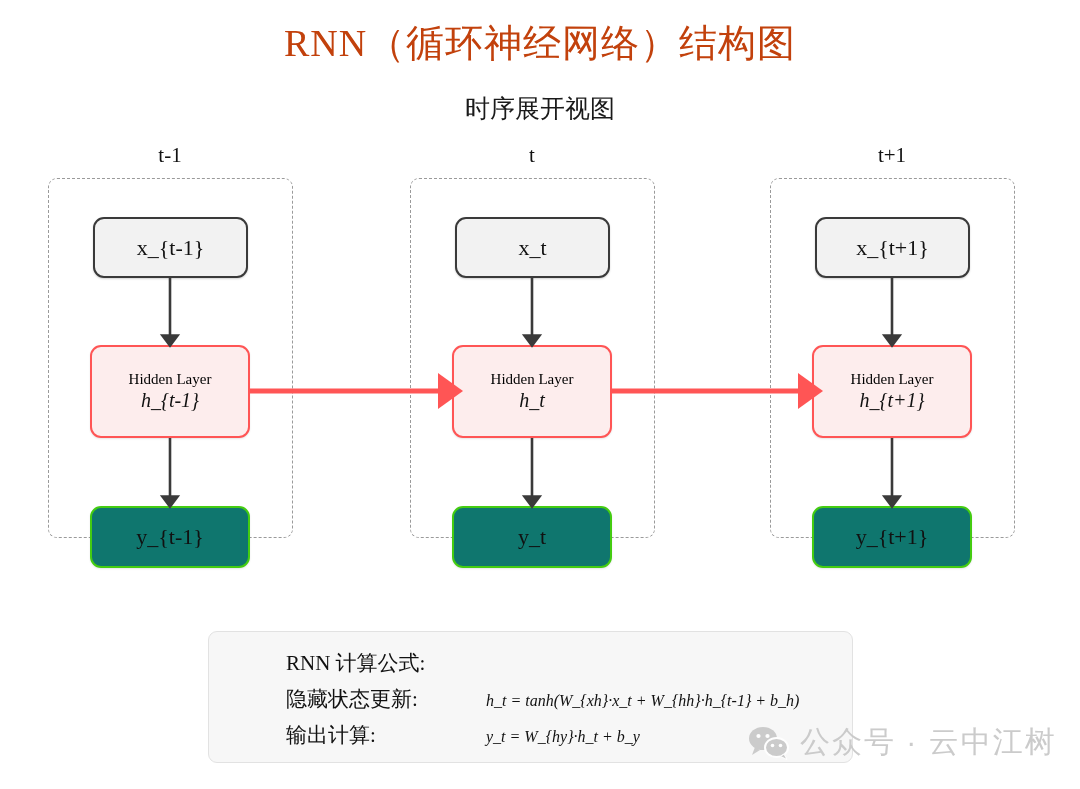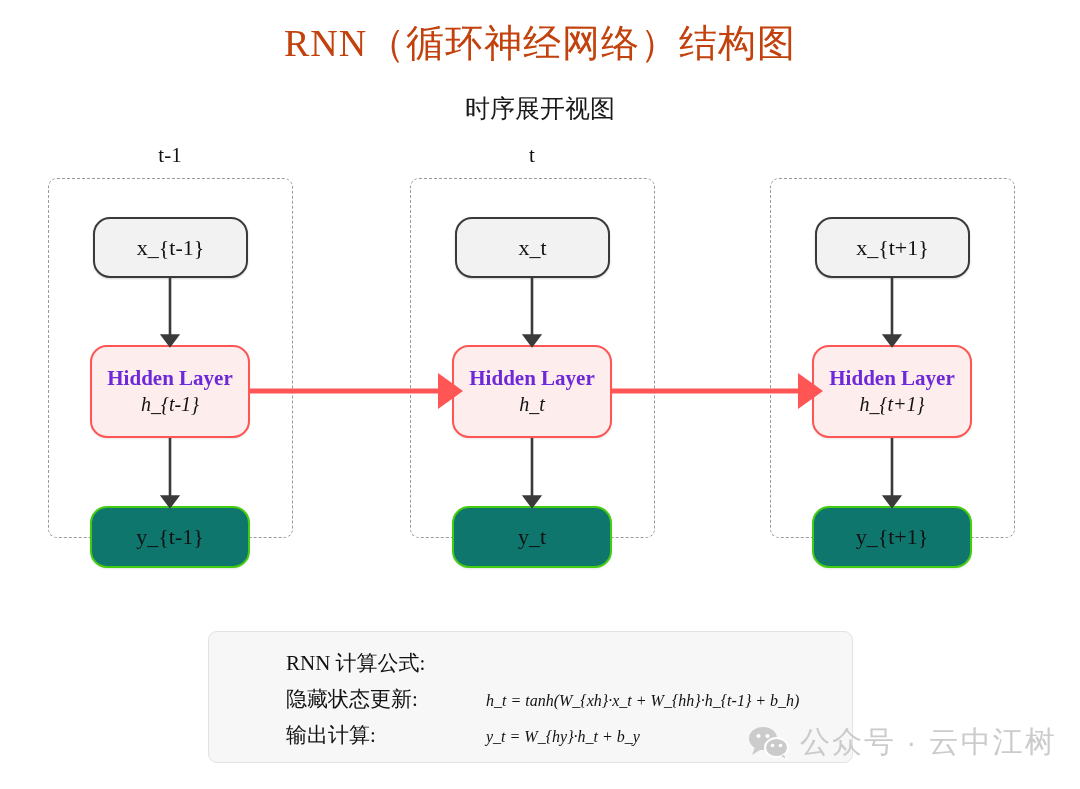"t+1" div.step-label { html: none -> <div>t+1</div> }
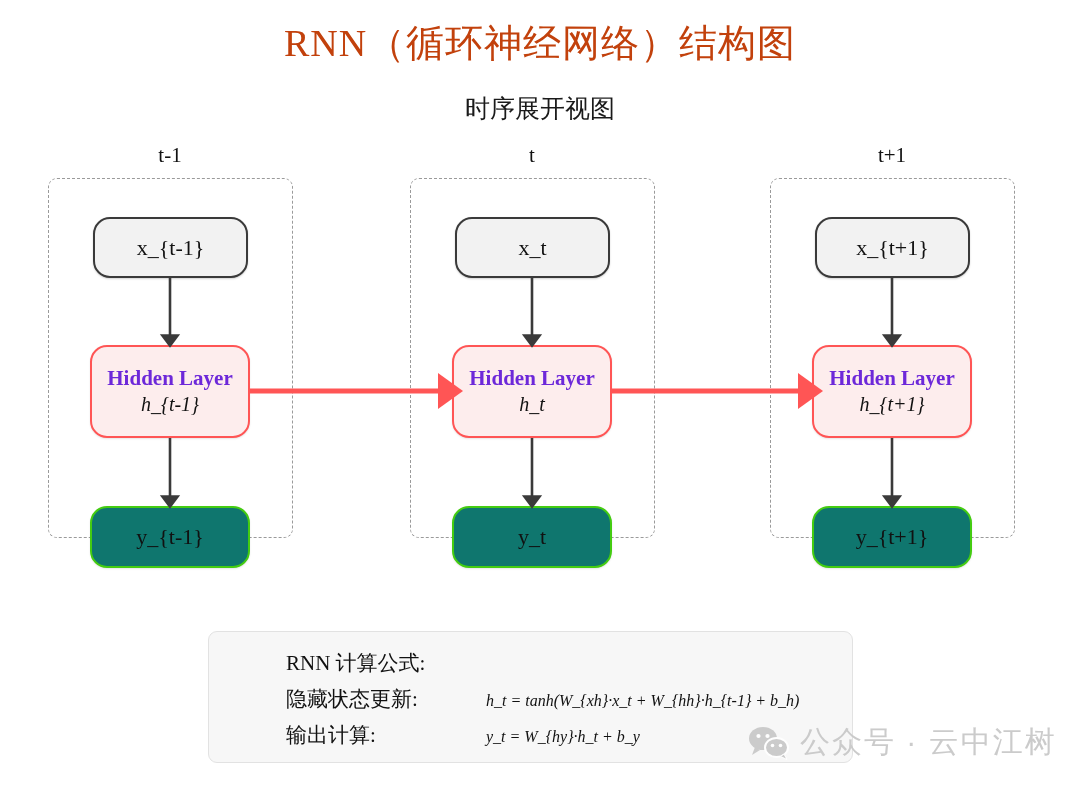"x_{t-1}" .node { border-radius: 17px -> 11px }
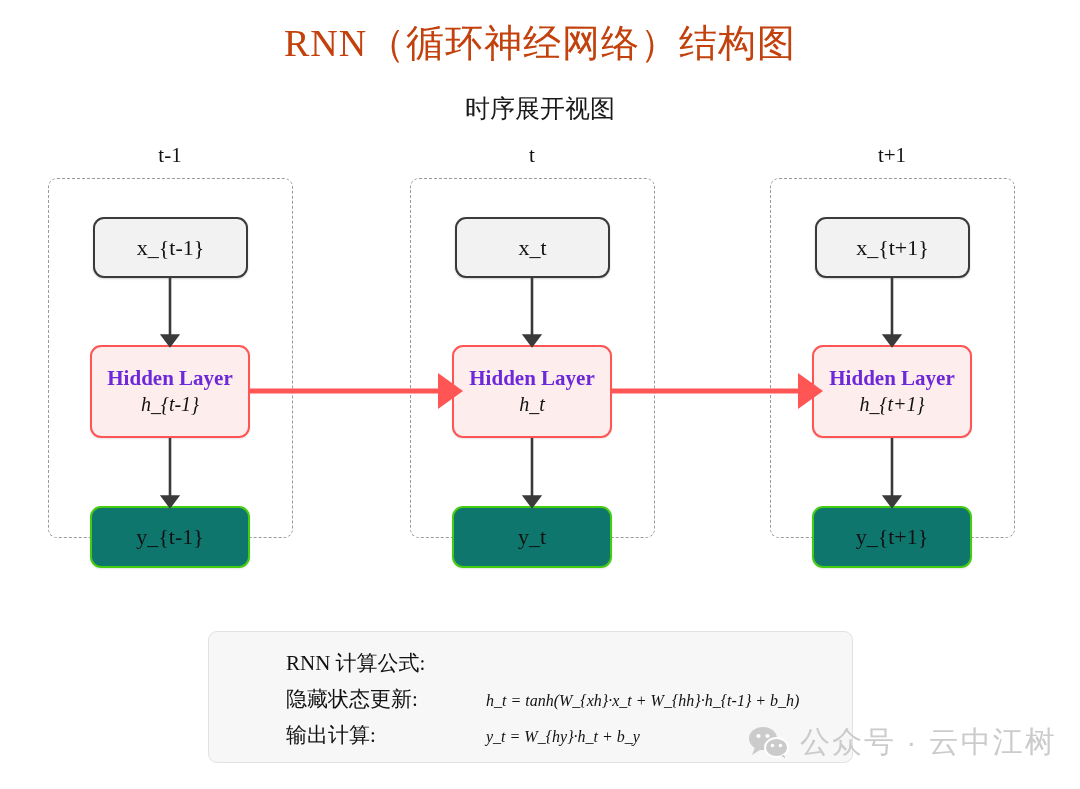"Hidden Layer" .node-hidden .node-label { color: #6d28d9 -> #000000; font-size: 21px -> 15px; font-weight: bold -> none }
